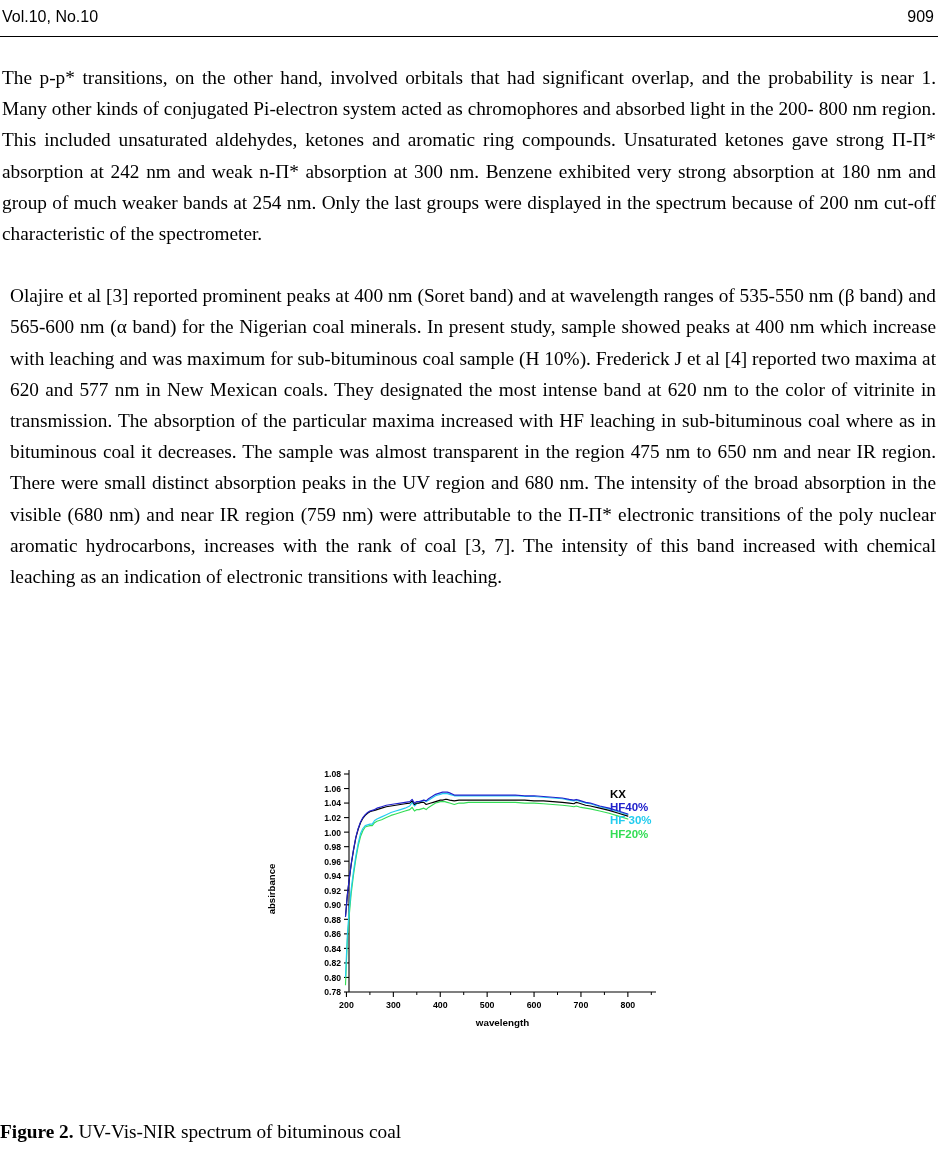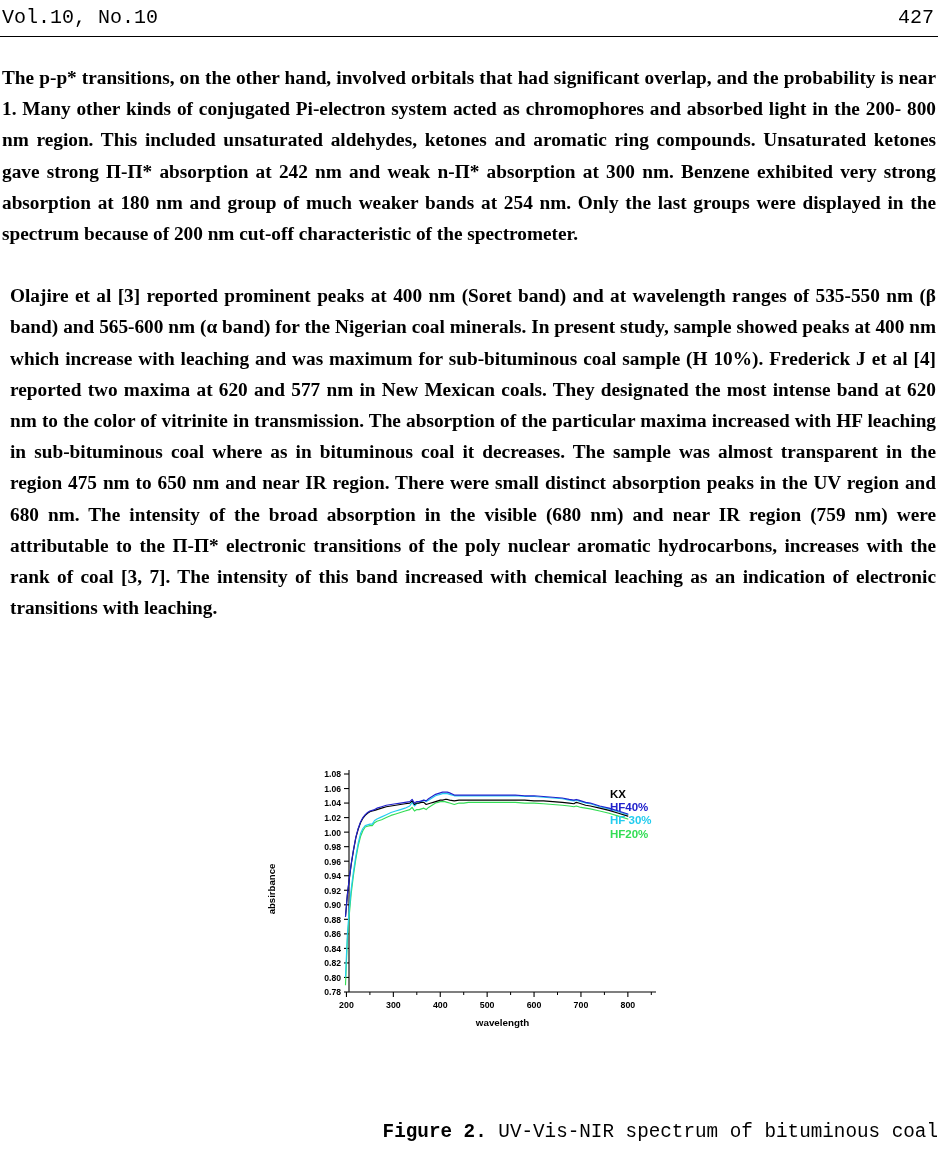"Vol.10, No.10" .page-header { font-family: Liberation Mono, monospace -> Liberation Sans, sans-serif; font-size: 20px -> 16px }
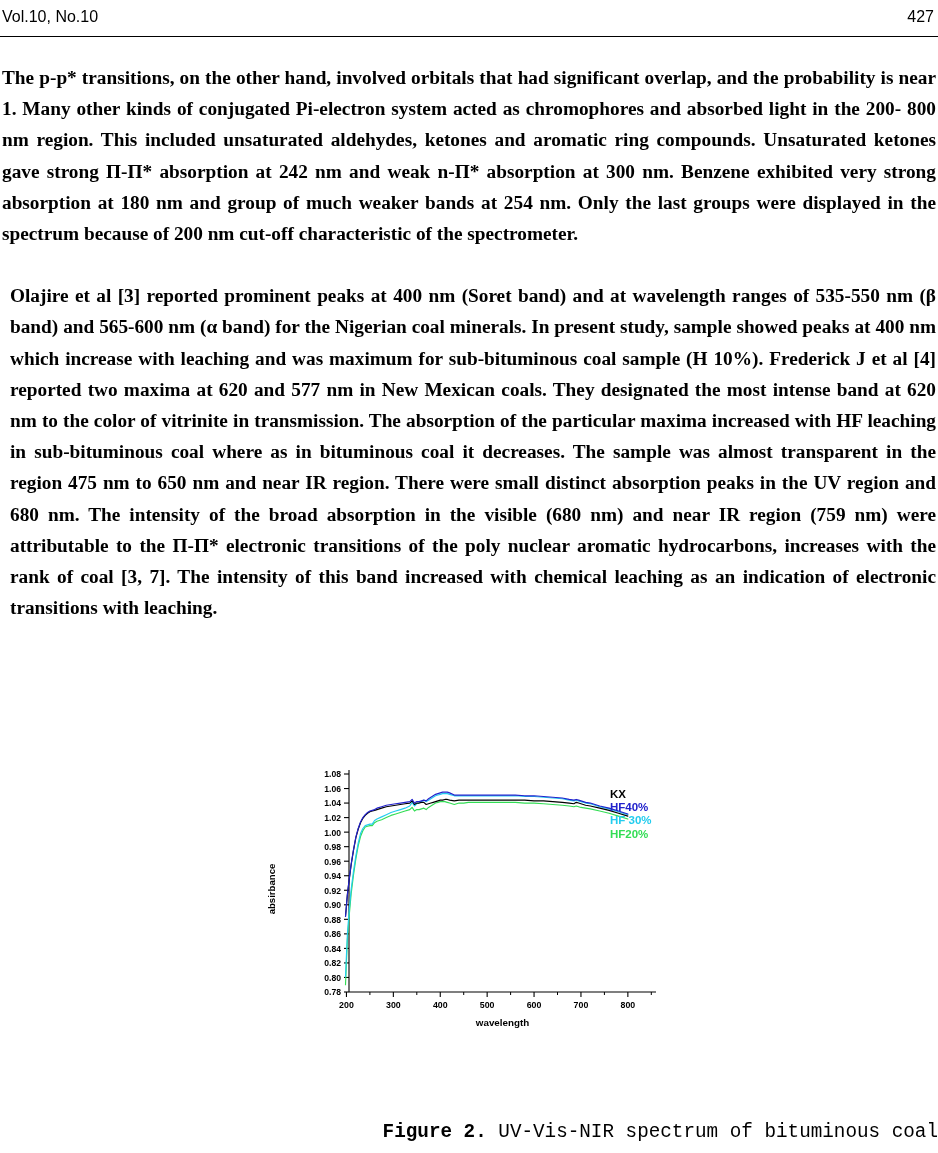"427" span.hdr-right { text: 427 -> 909 }
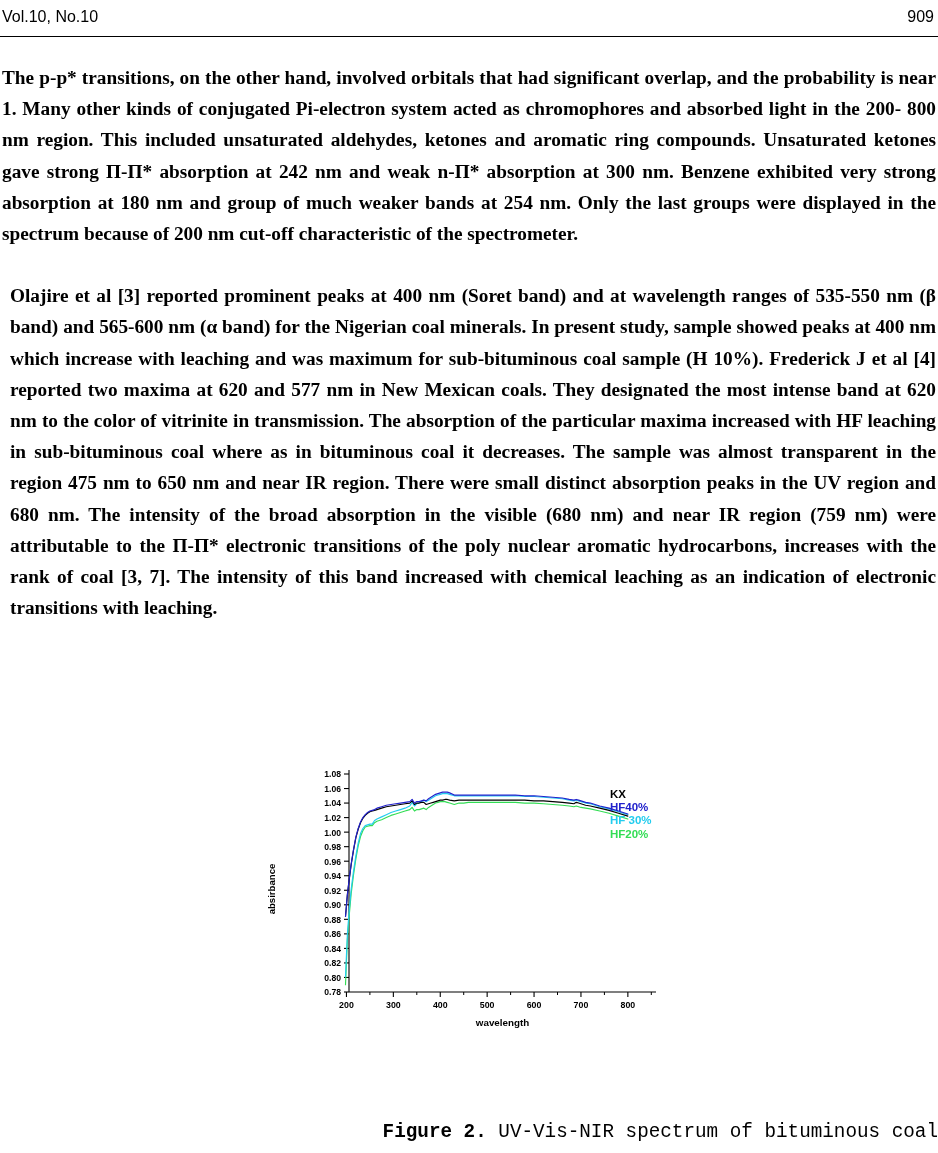"The p-p* transitions, on the" p.para { font-weight: bold -> none }
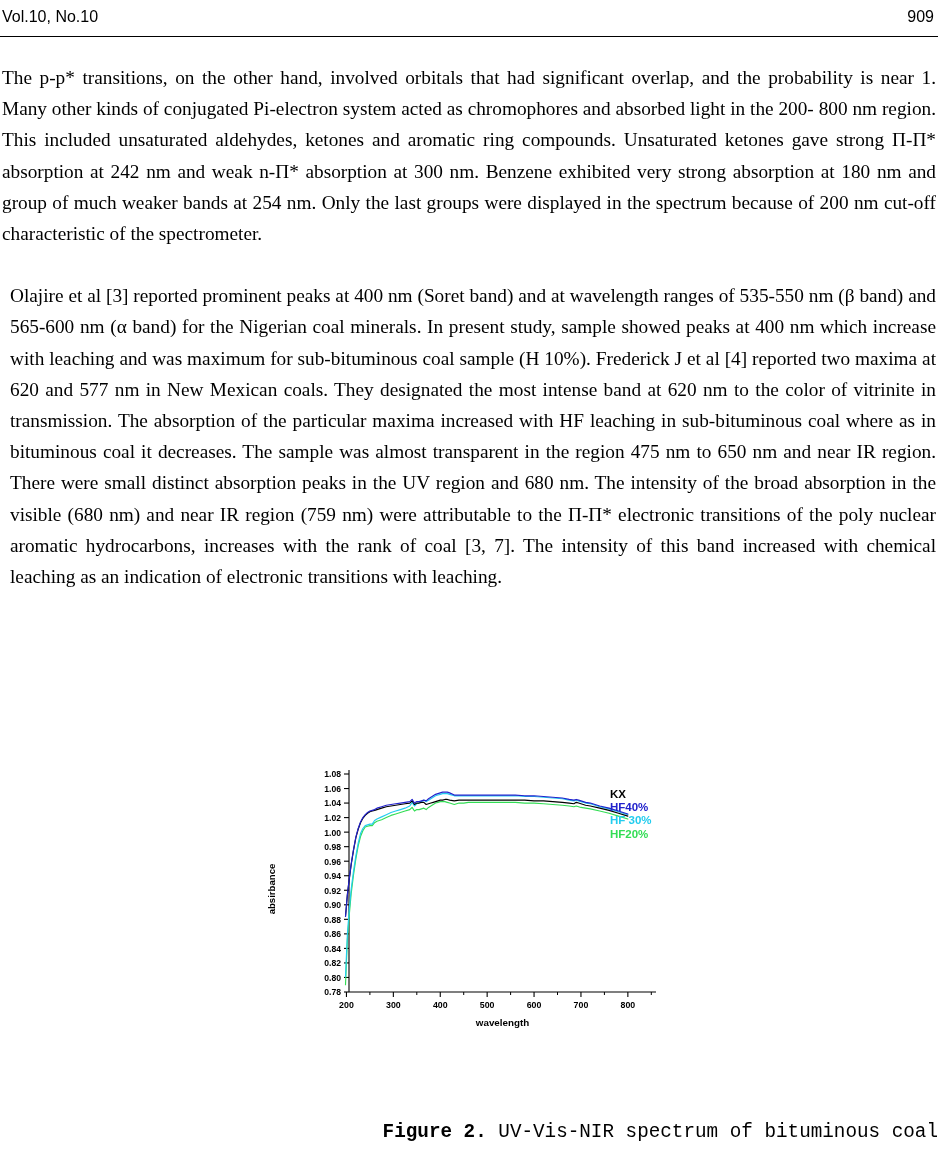"Figure 2. UV-Vis-NIR spectrum of" .figure-caption { font-family: Liberation Mono, monospace -> Liberation Serif, serif; text-align: right -> left }
